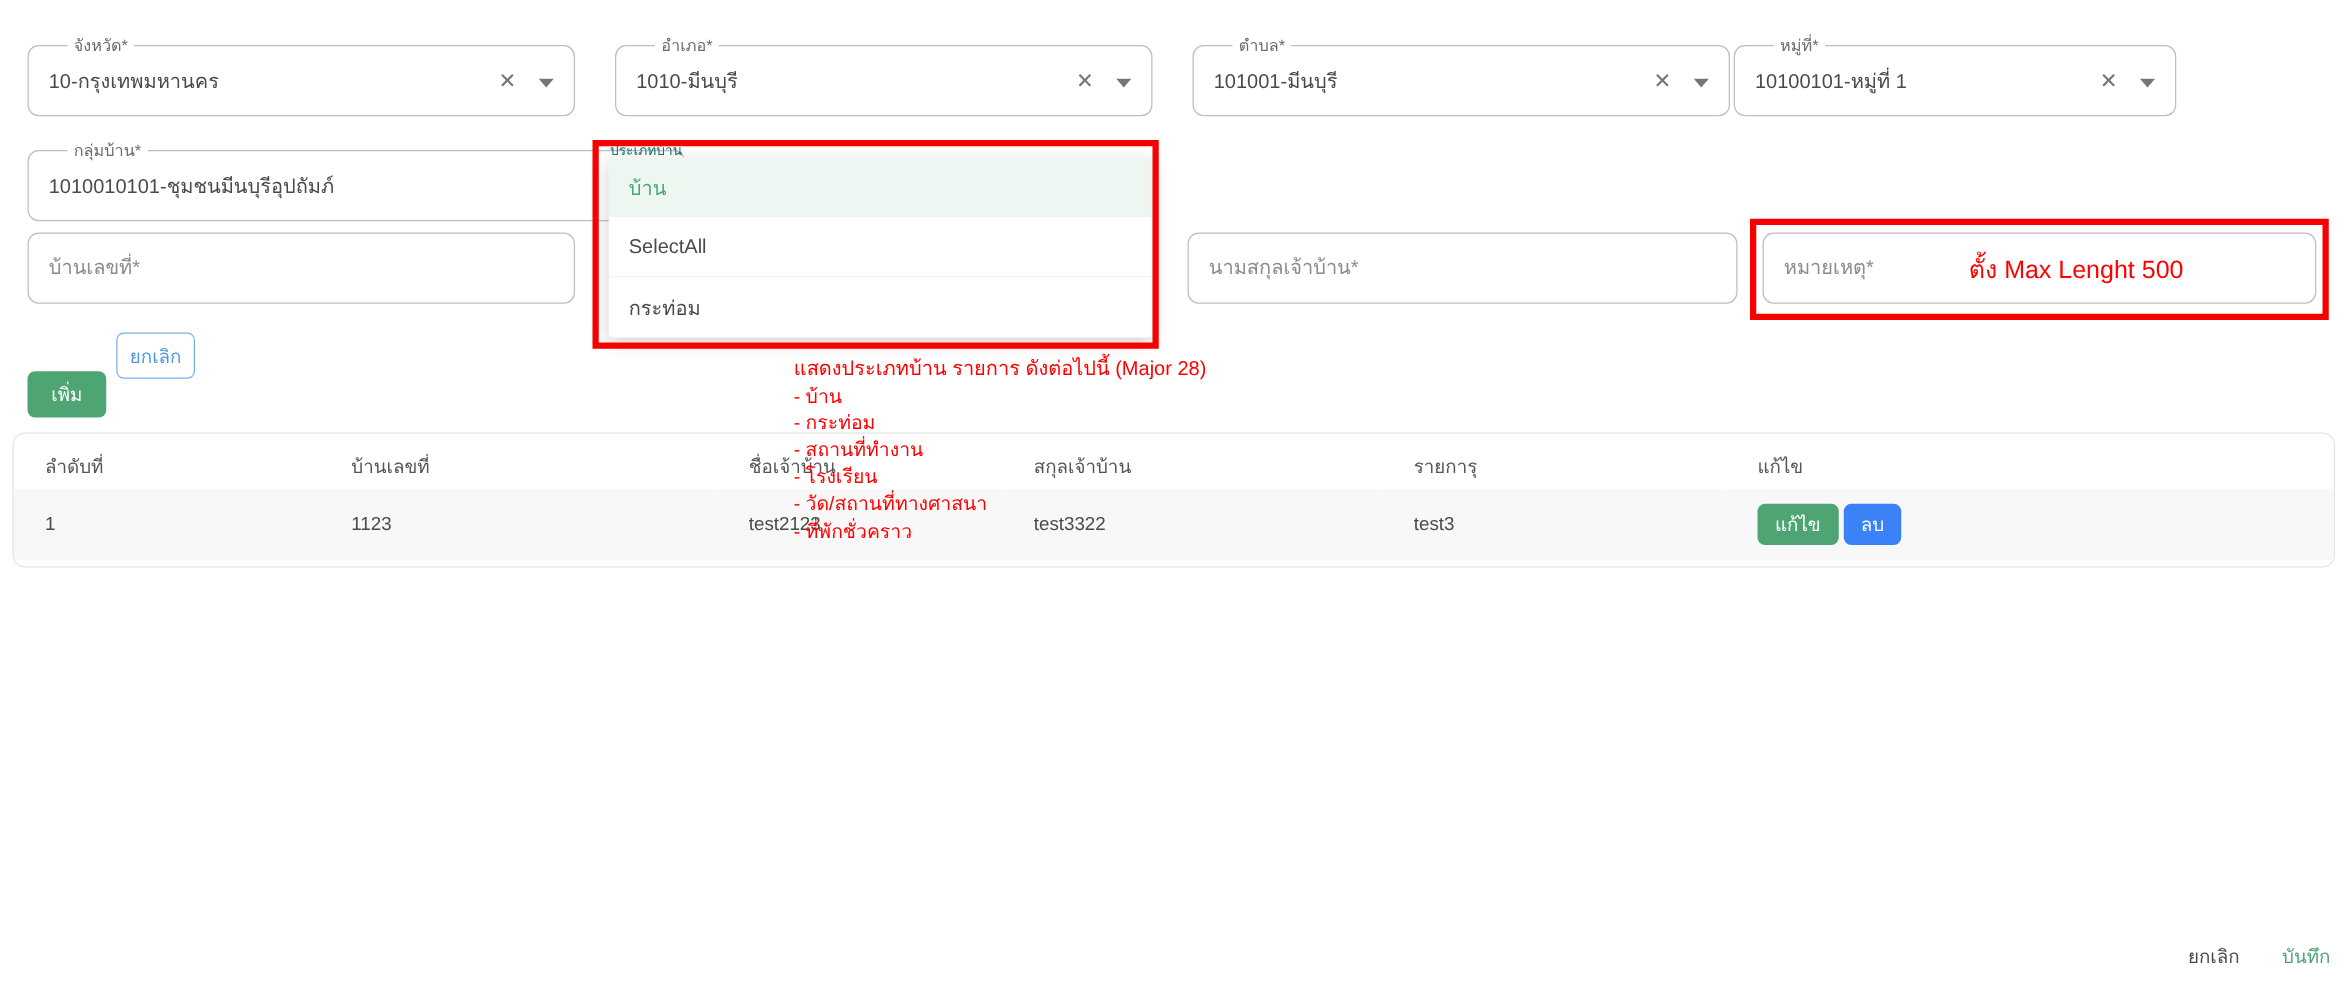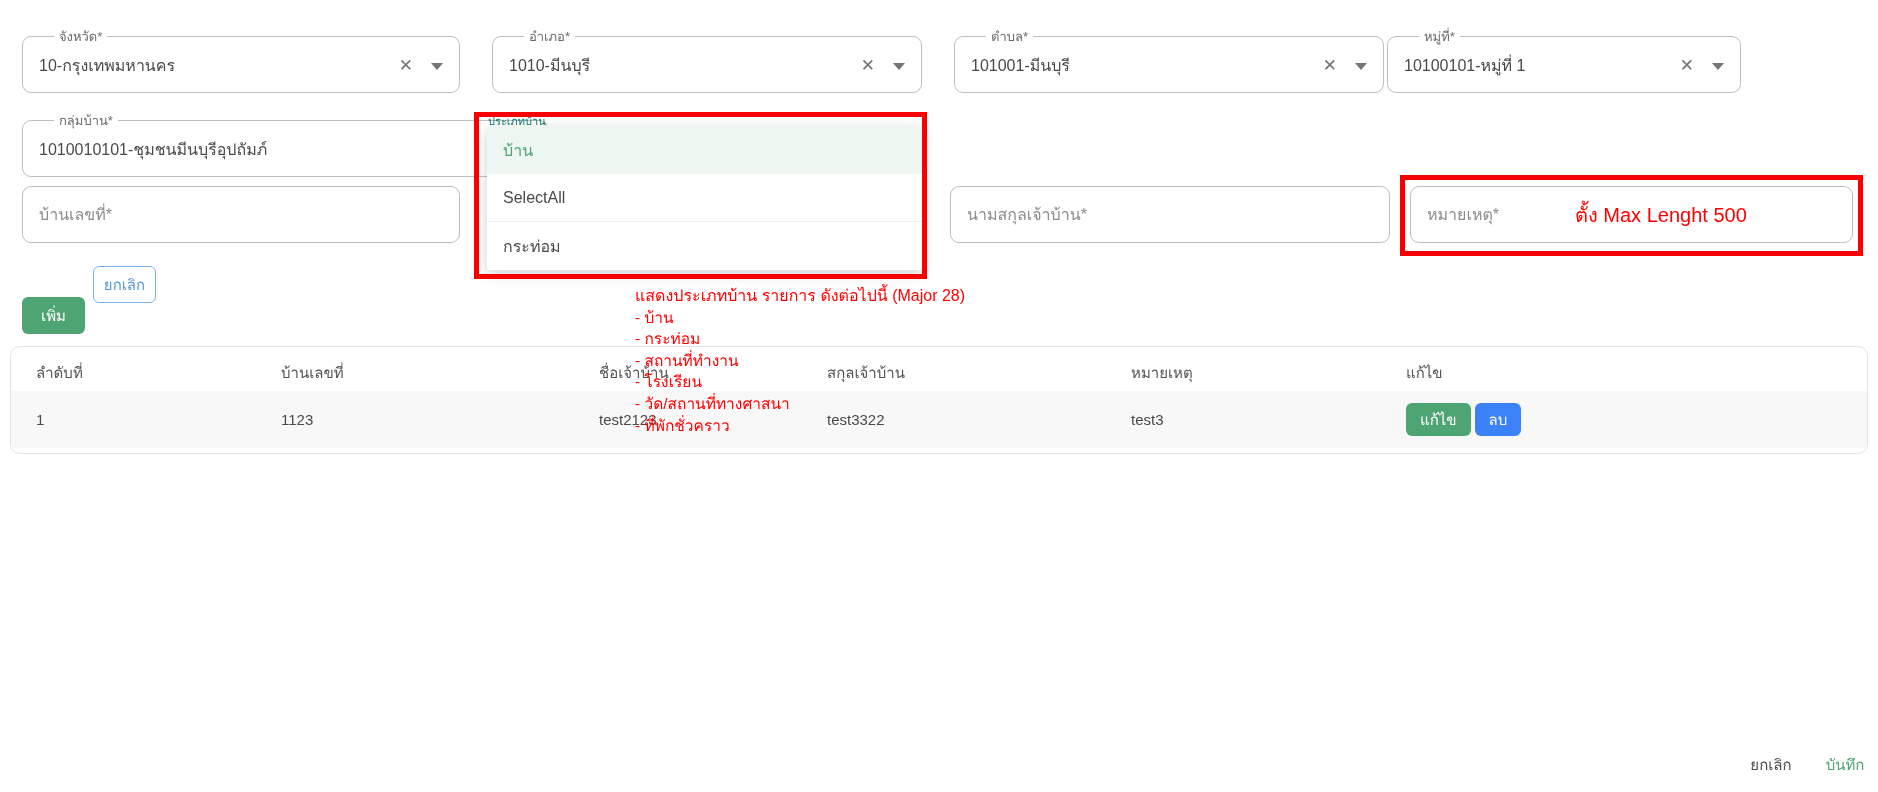"หมายเหตุ" th { text: หมายเหตุ -> รายการุ }
